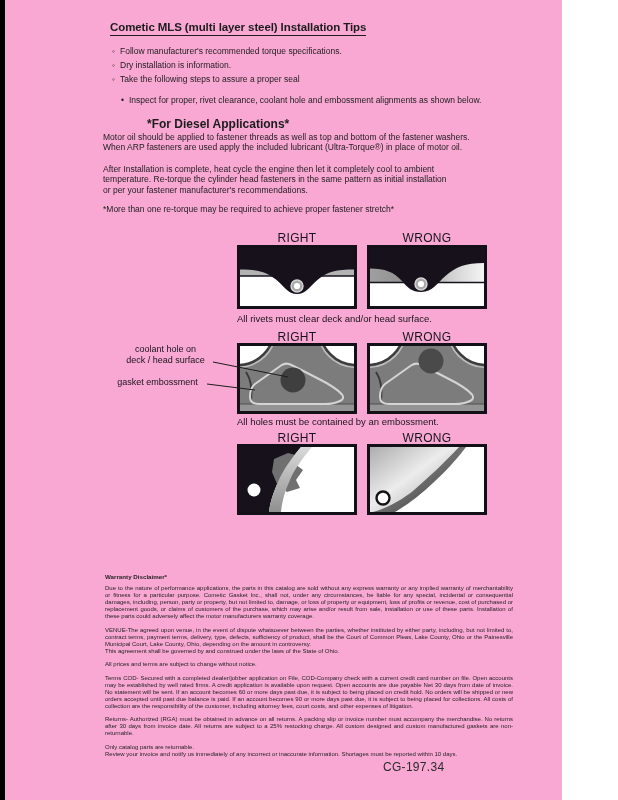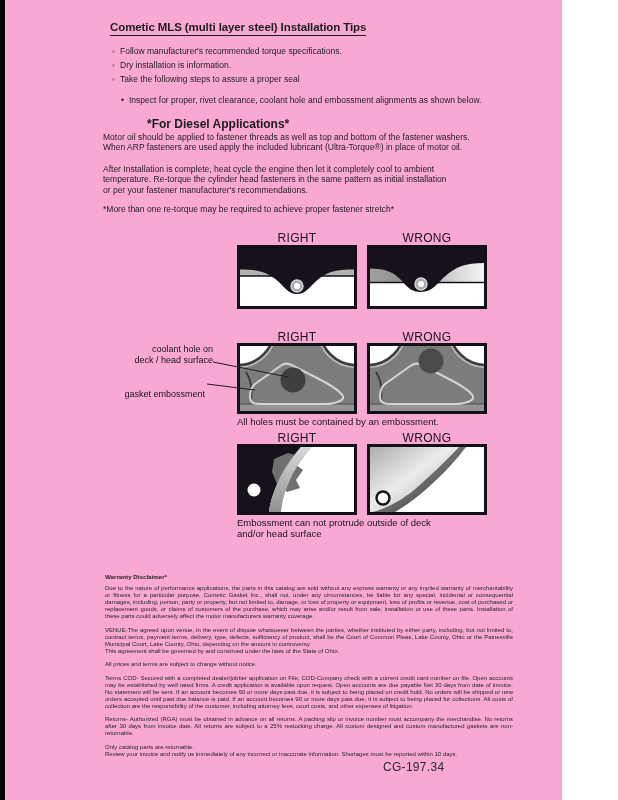"All rivets must clear deck" div.caption { html: none -> <div>All rivets must clear deck and/or head surface.</div> }
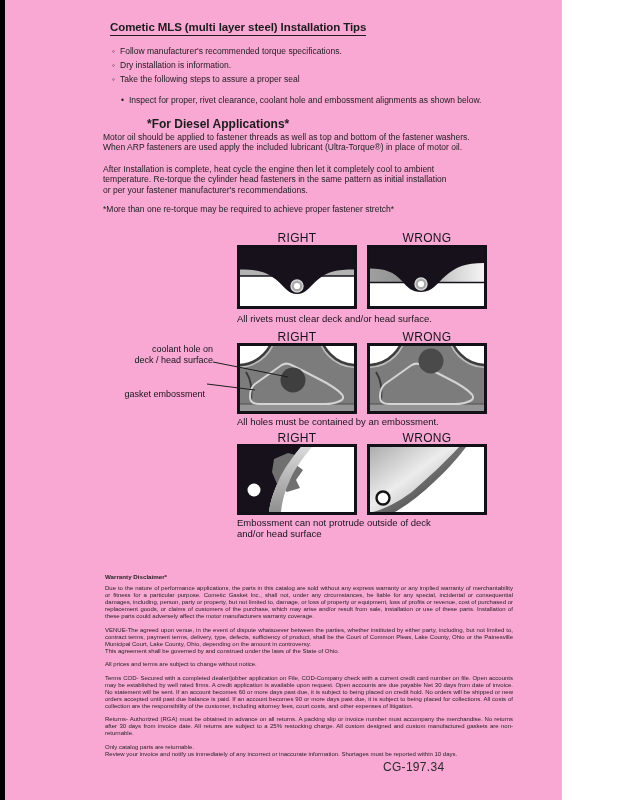"coolant hole on" .side-label { text-align: right -> center }
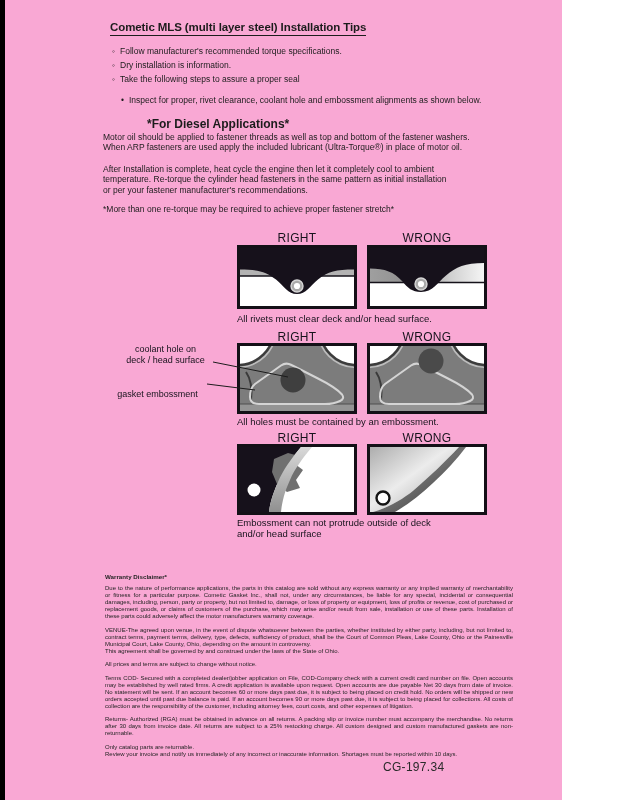"gasket embossment" .lbl-emboss { margin-top: 12px -> none }
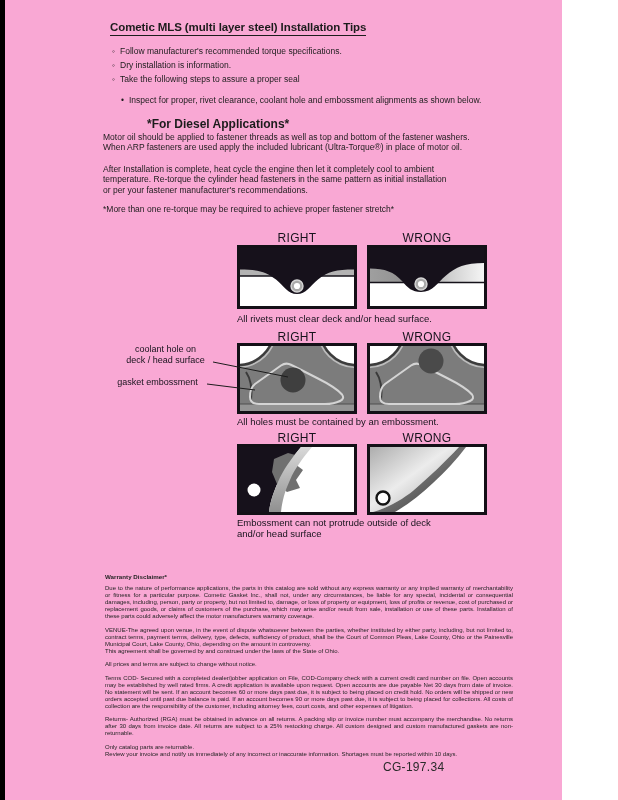"Embossment can not protrude outside" div.caption { html: <div>Embossment can not protrude outside of deck and/or head surface</div> -> none }
